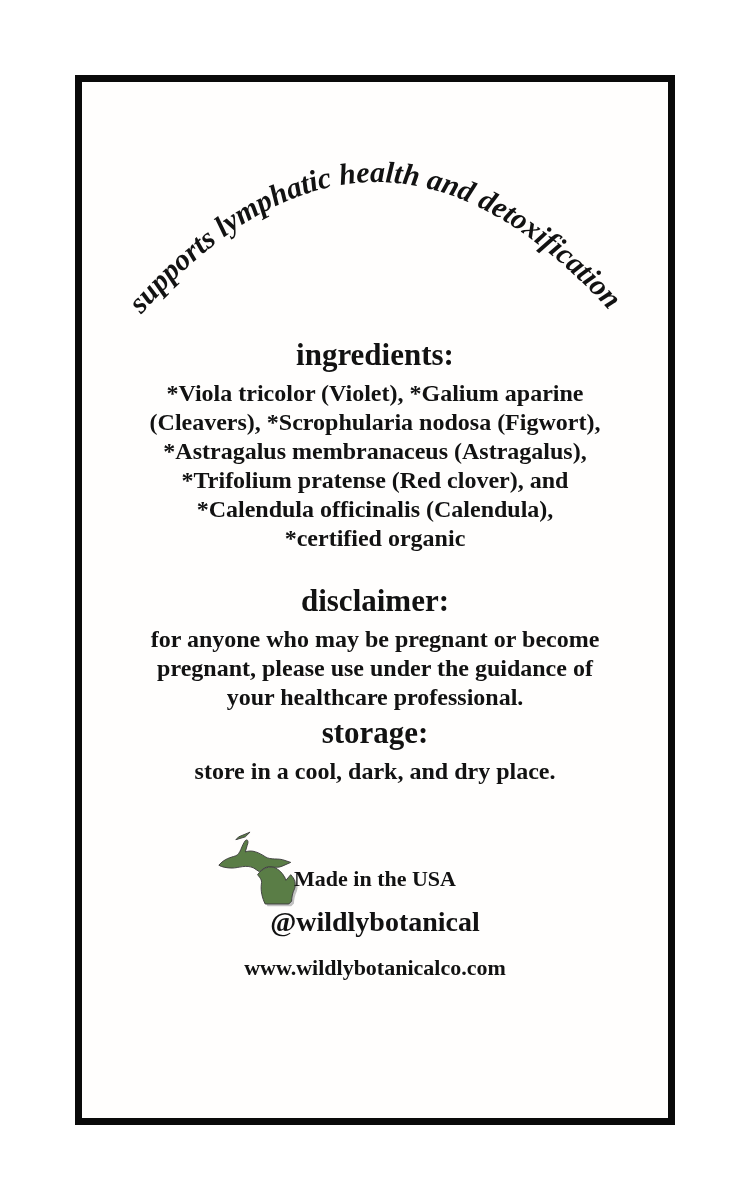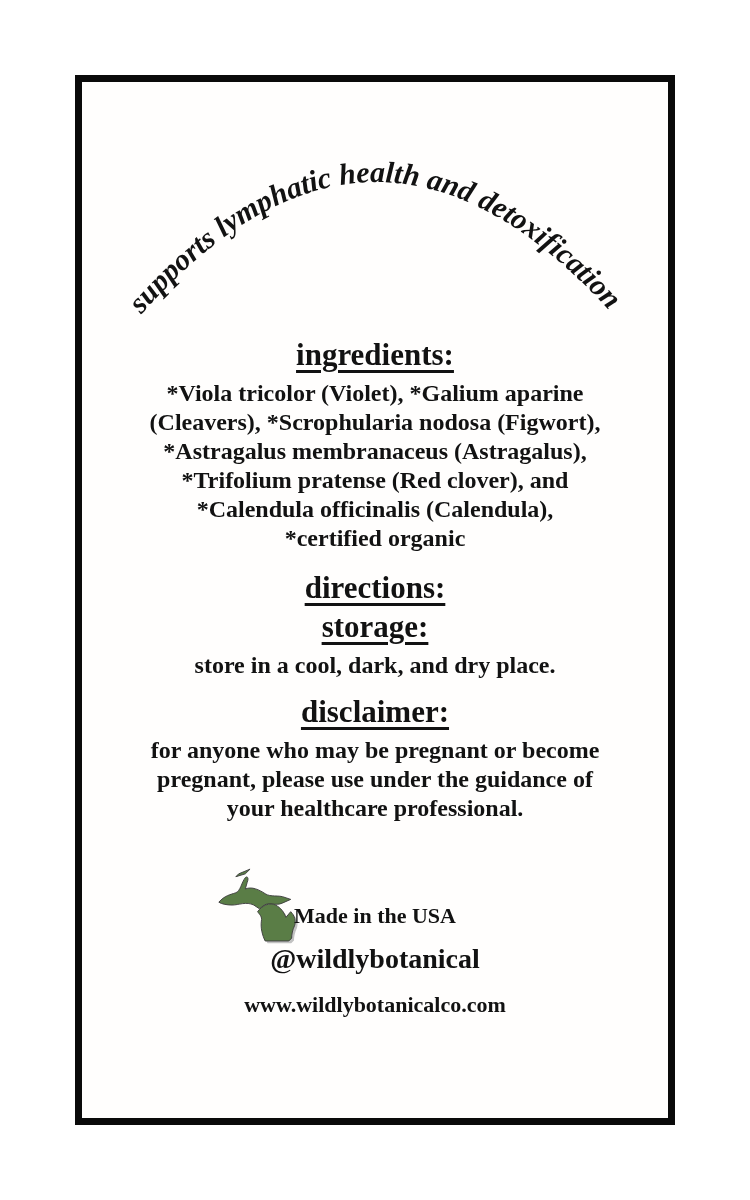"ingredients:" .heading { text-decoration: underline -> none }
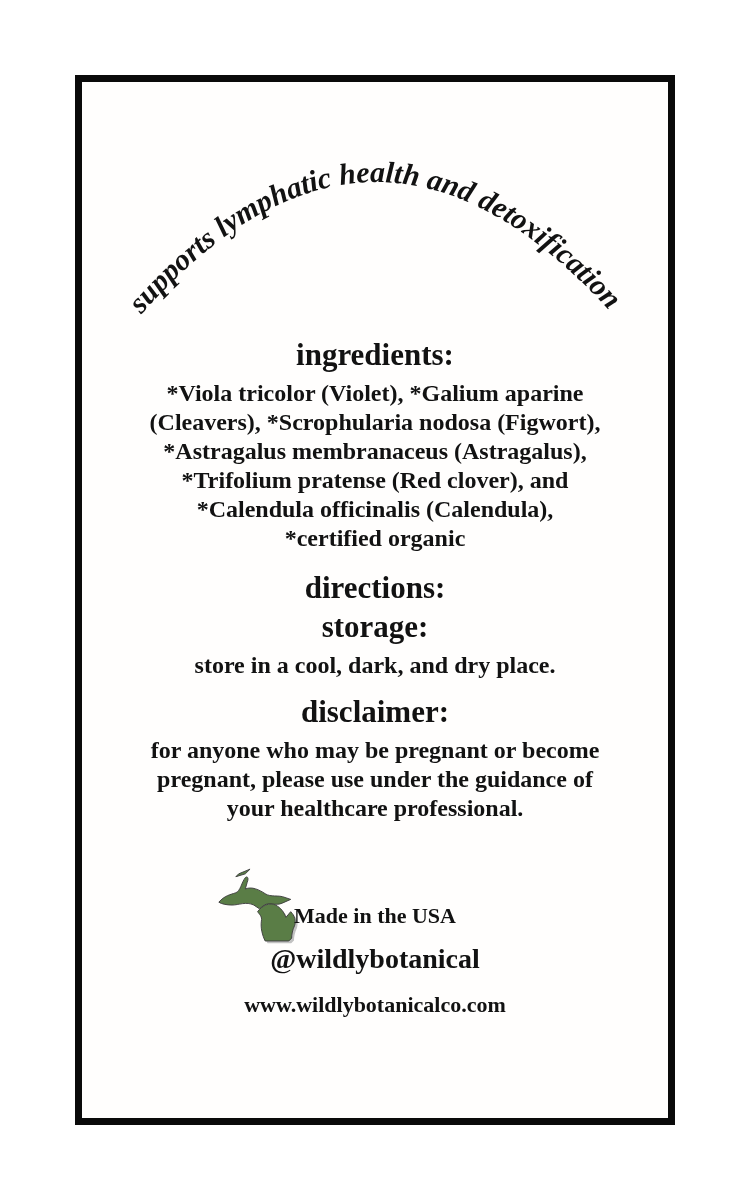"directions:" h2.heading { html: <h2>directions:</h2> -> none }
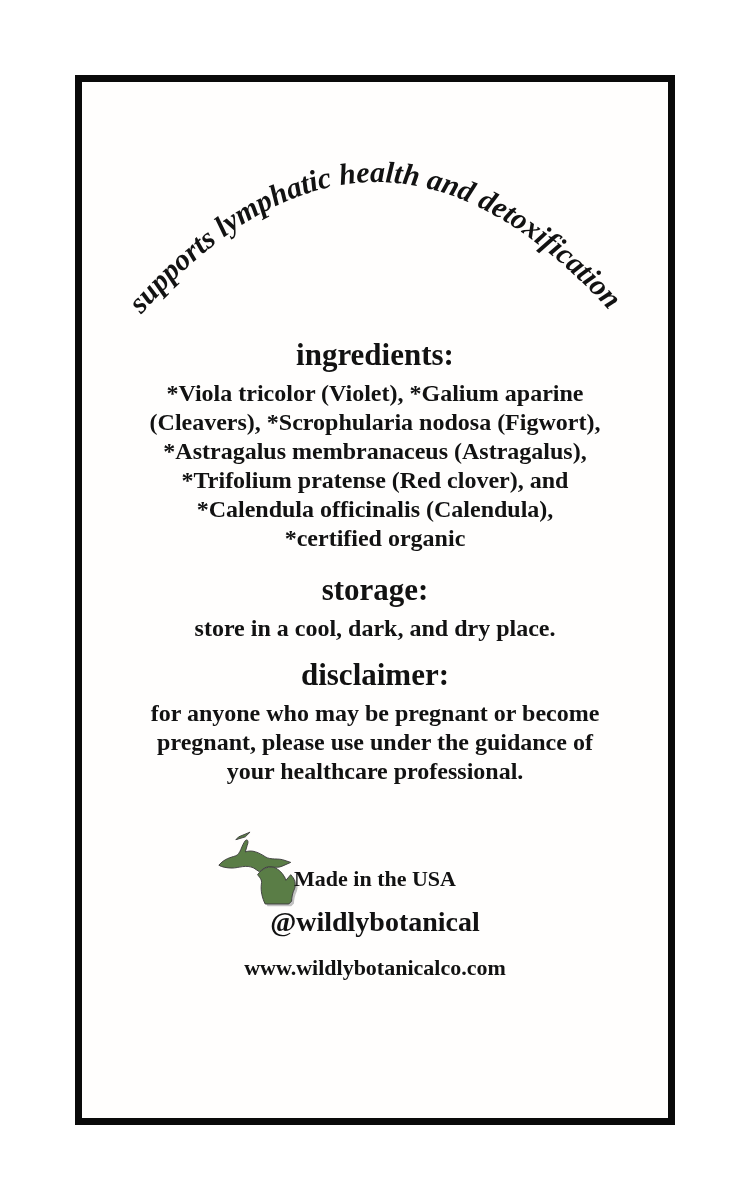"storage:" section.section { order: before "disclaimer:" -> after "disclaimer:" }
